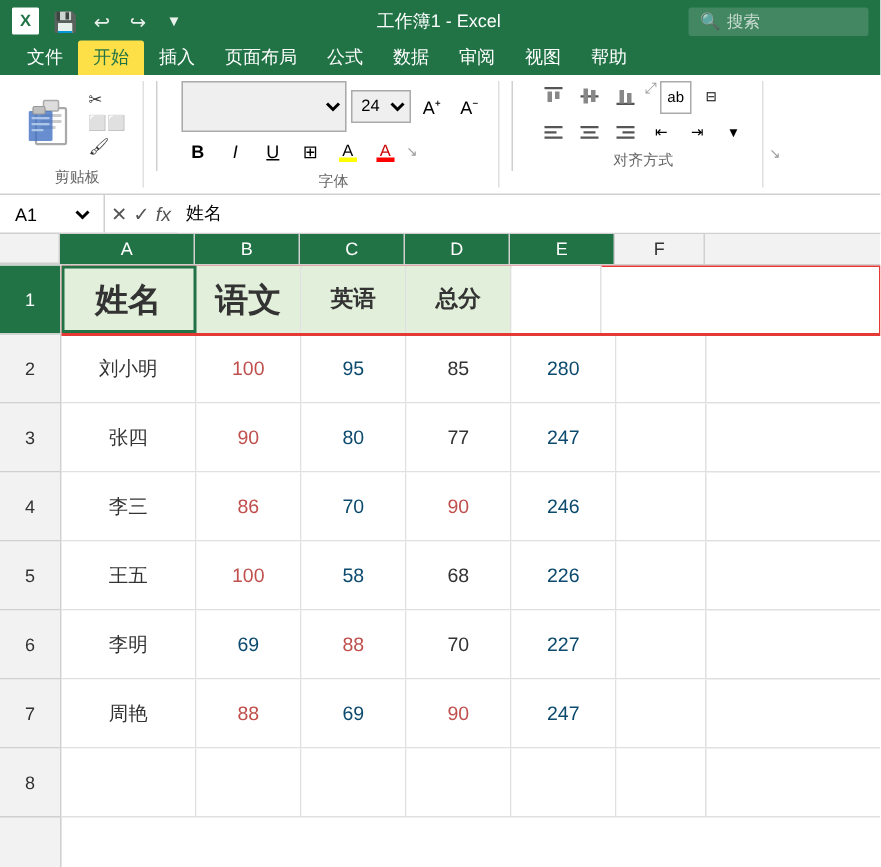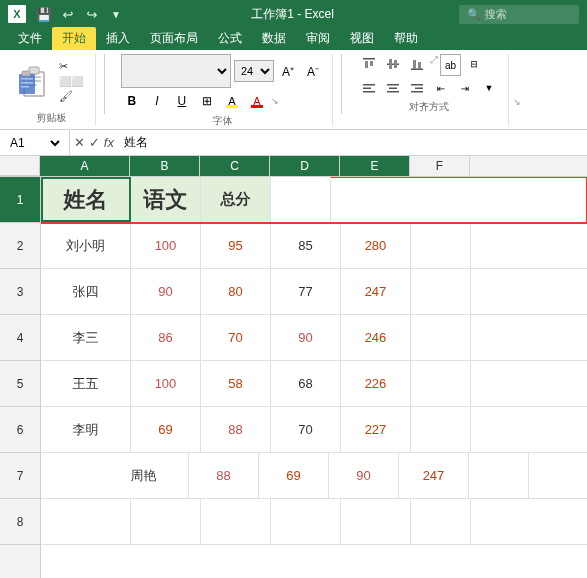"英语" div.grid-cell { html: none -> <div>英语</div> }
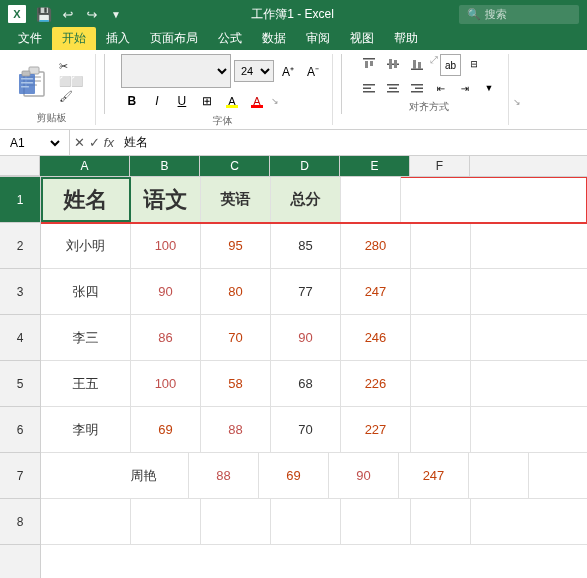"95" .text-blue { color: #c2410c -> #0c4a6e }
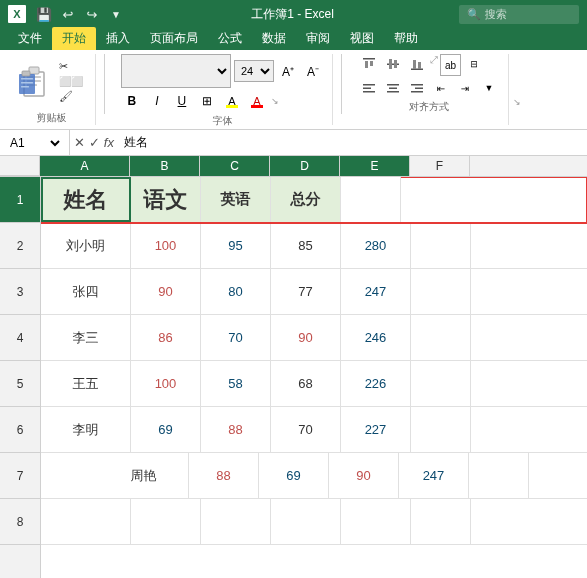"周艳" div.grid-row { justify-content: center -> none }
